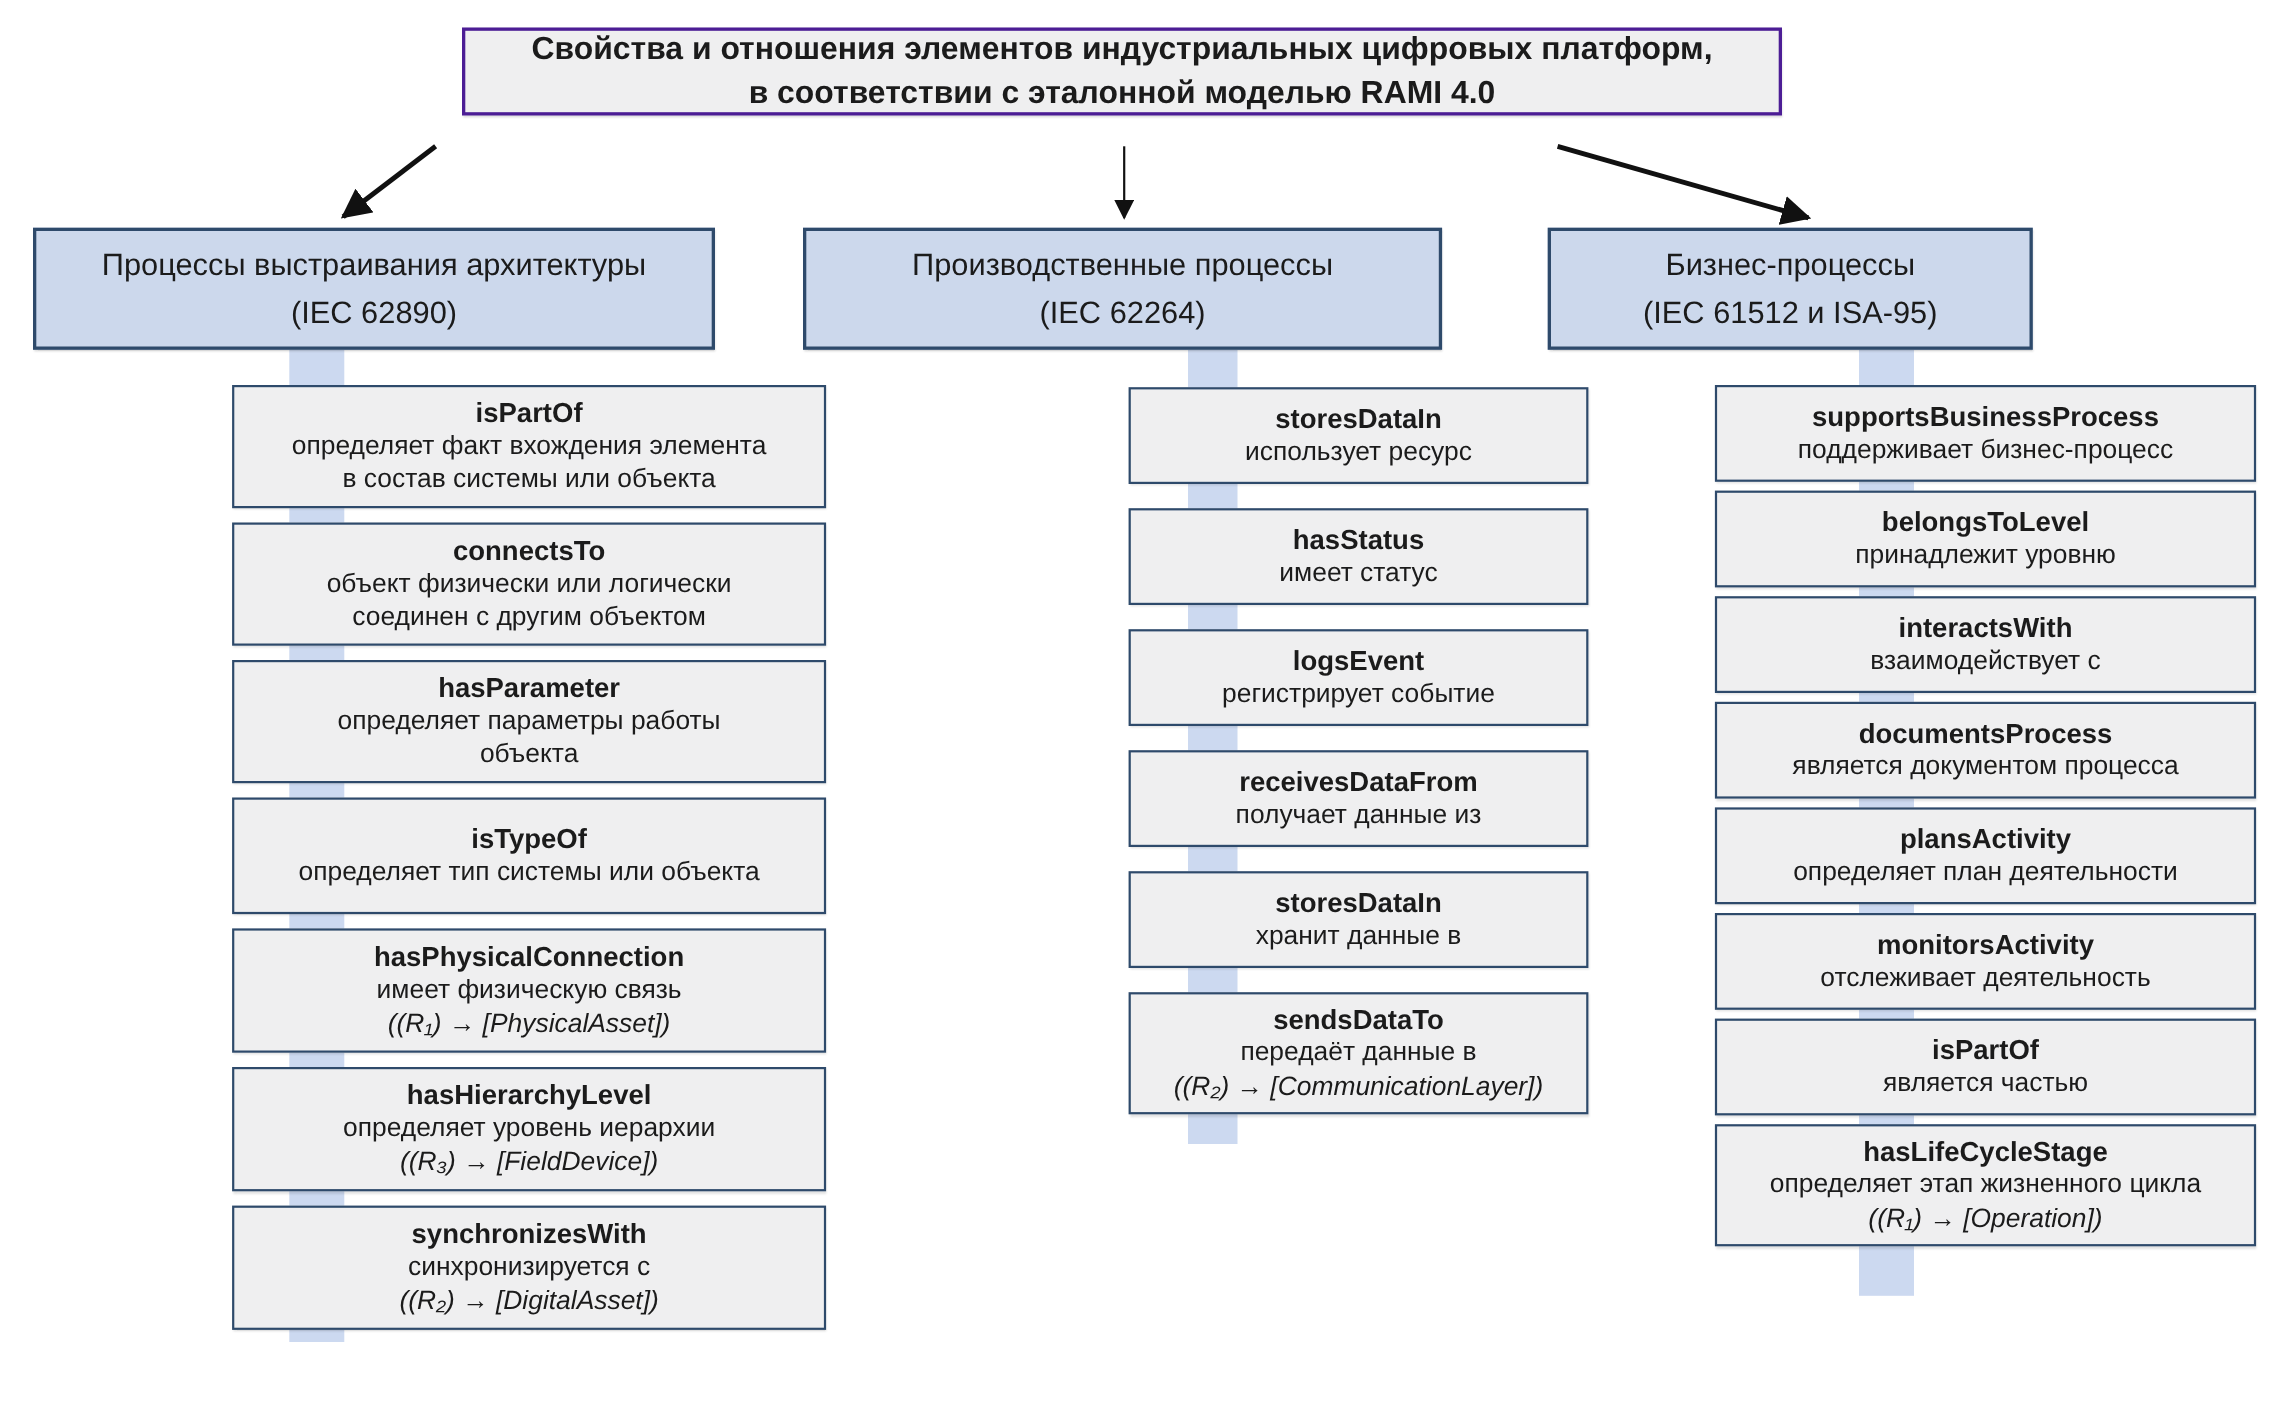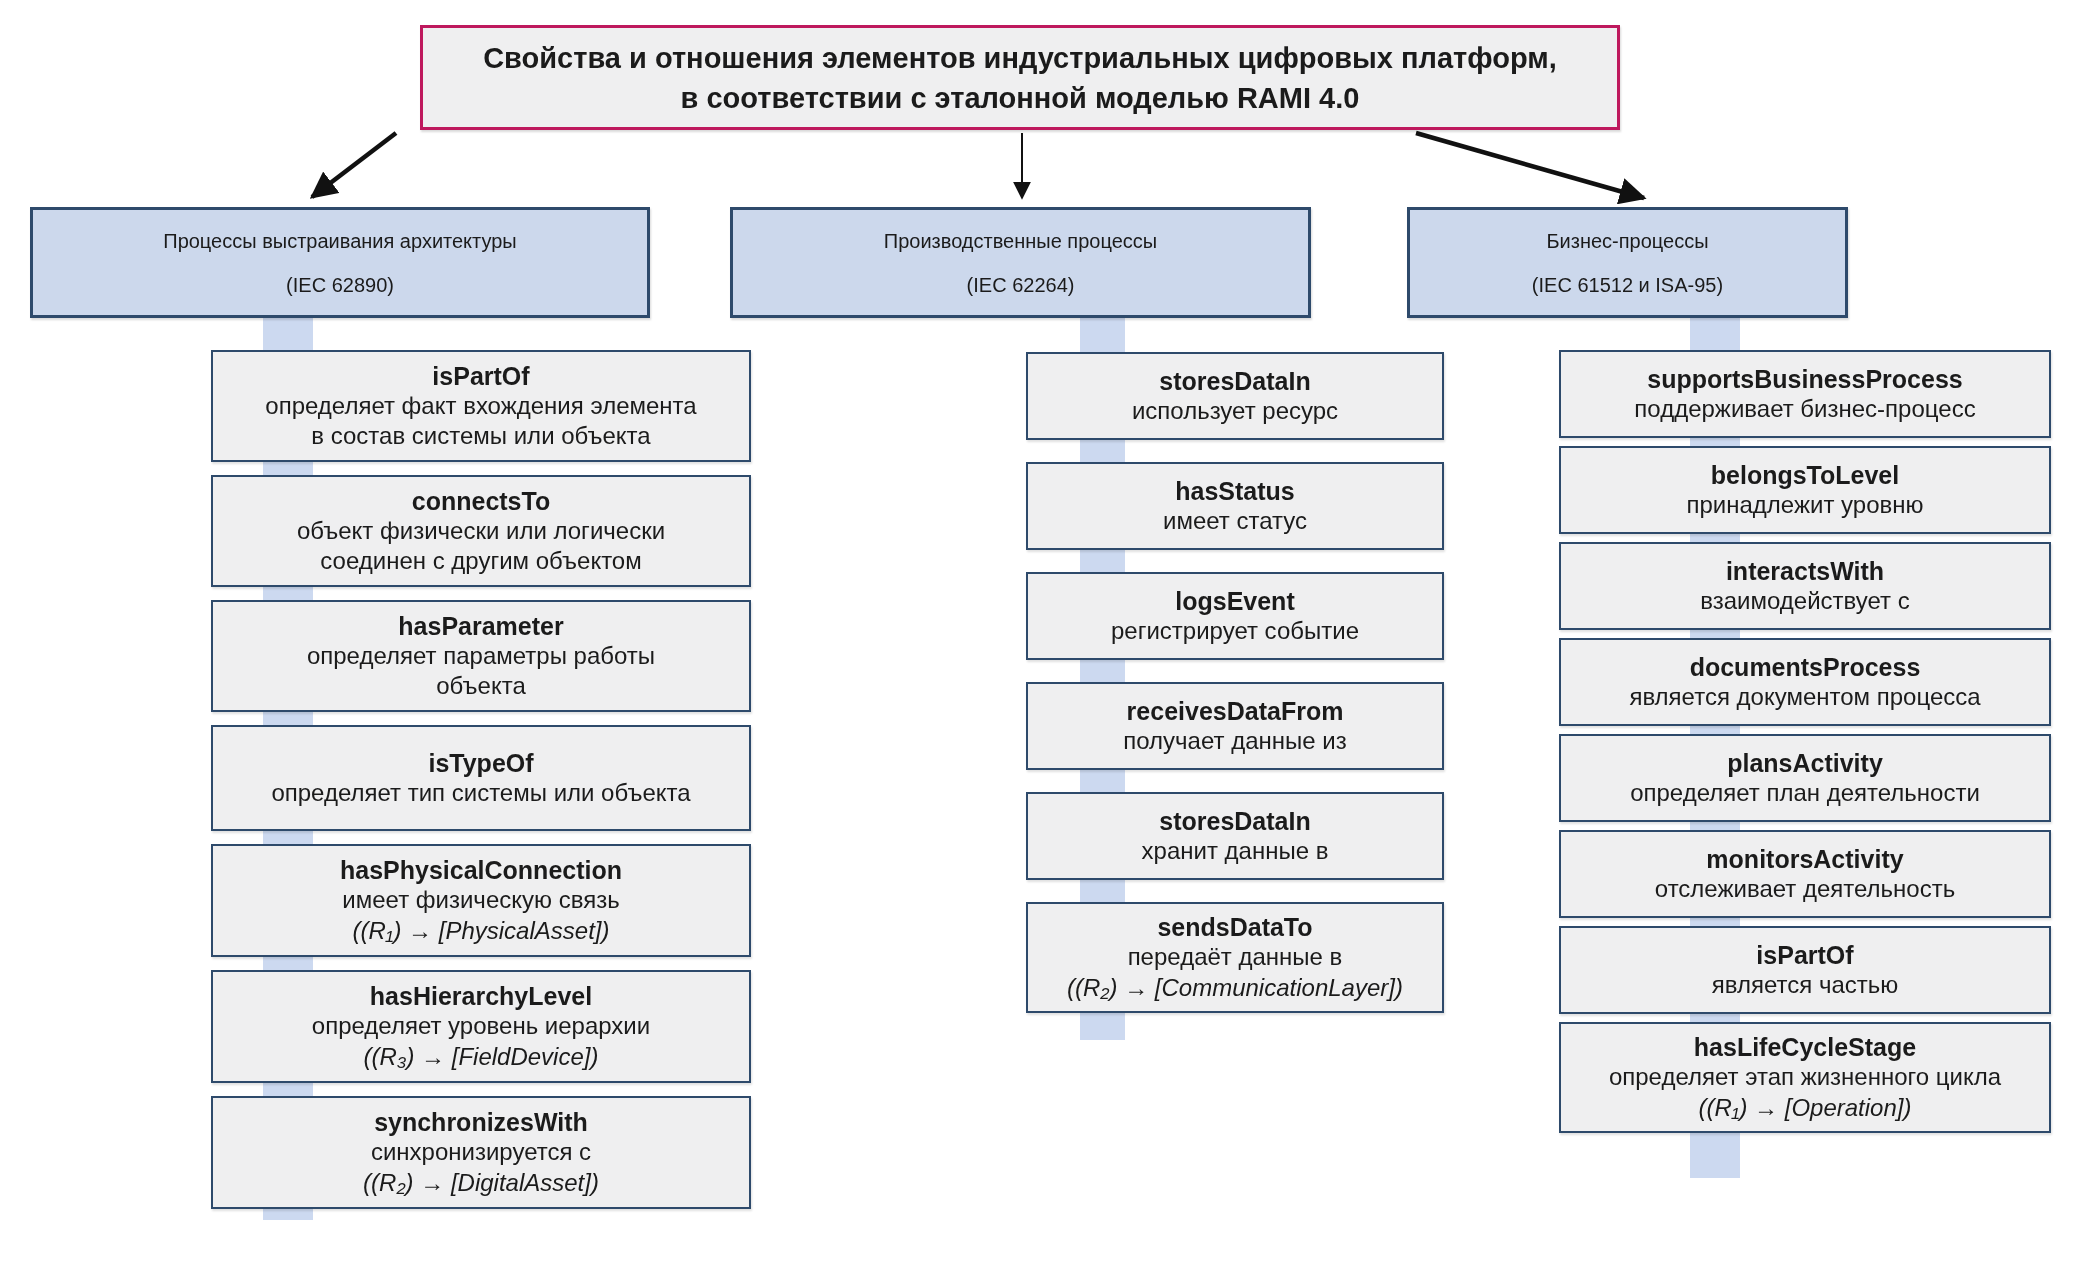"Свойства и отношения элементов" #title-box { border: 3px solid #be185d -> 3px solid #4c1d95; height: 105px -> 80px }
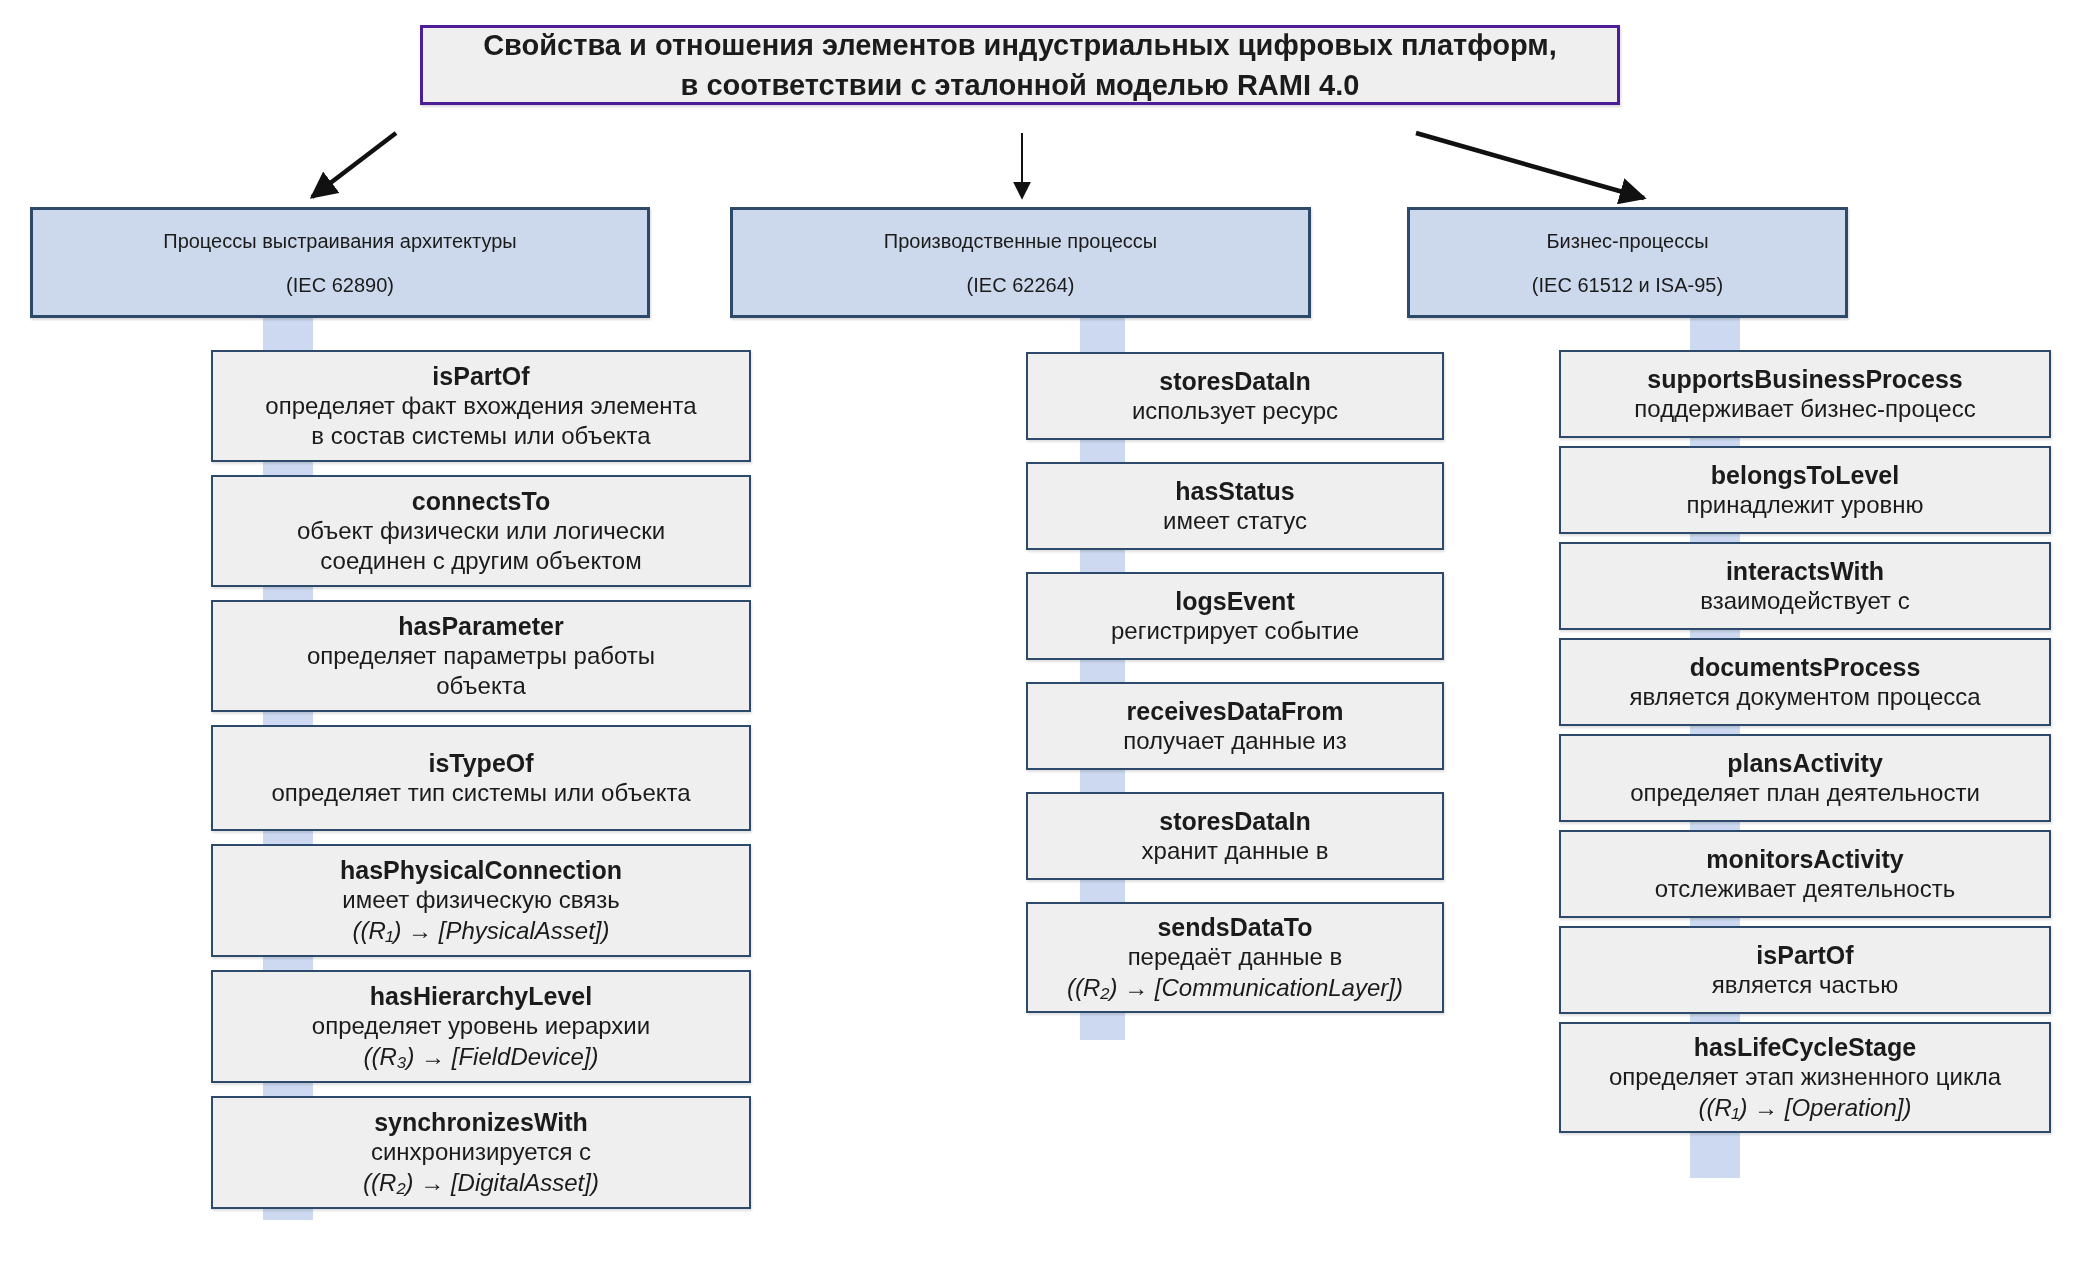"Процессы выстраивания архитектуры" .col-header { font-size: 20px -> 28px }
